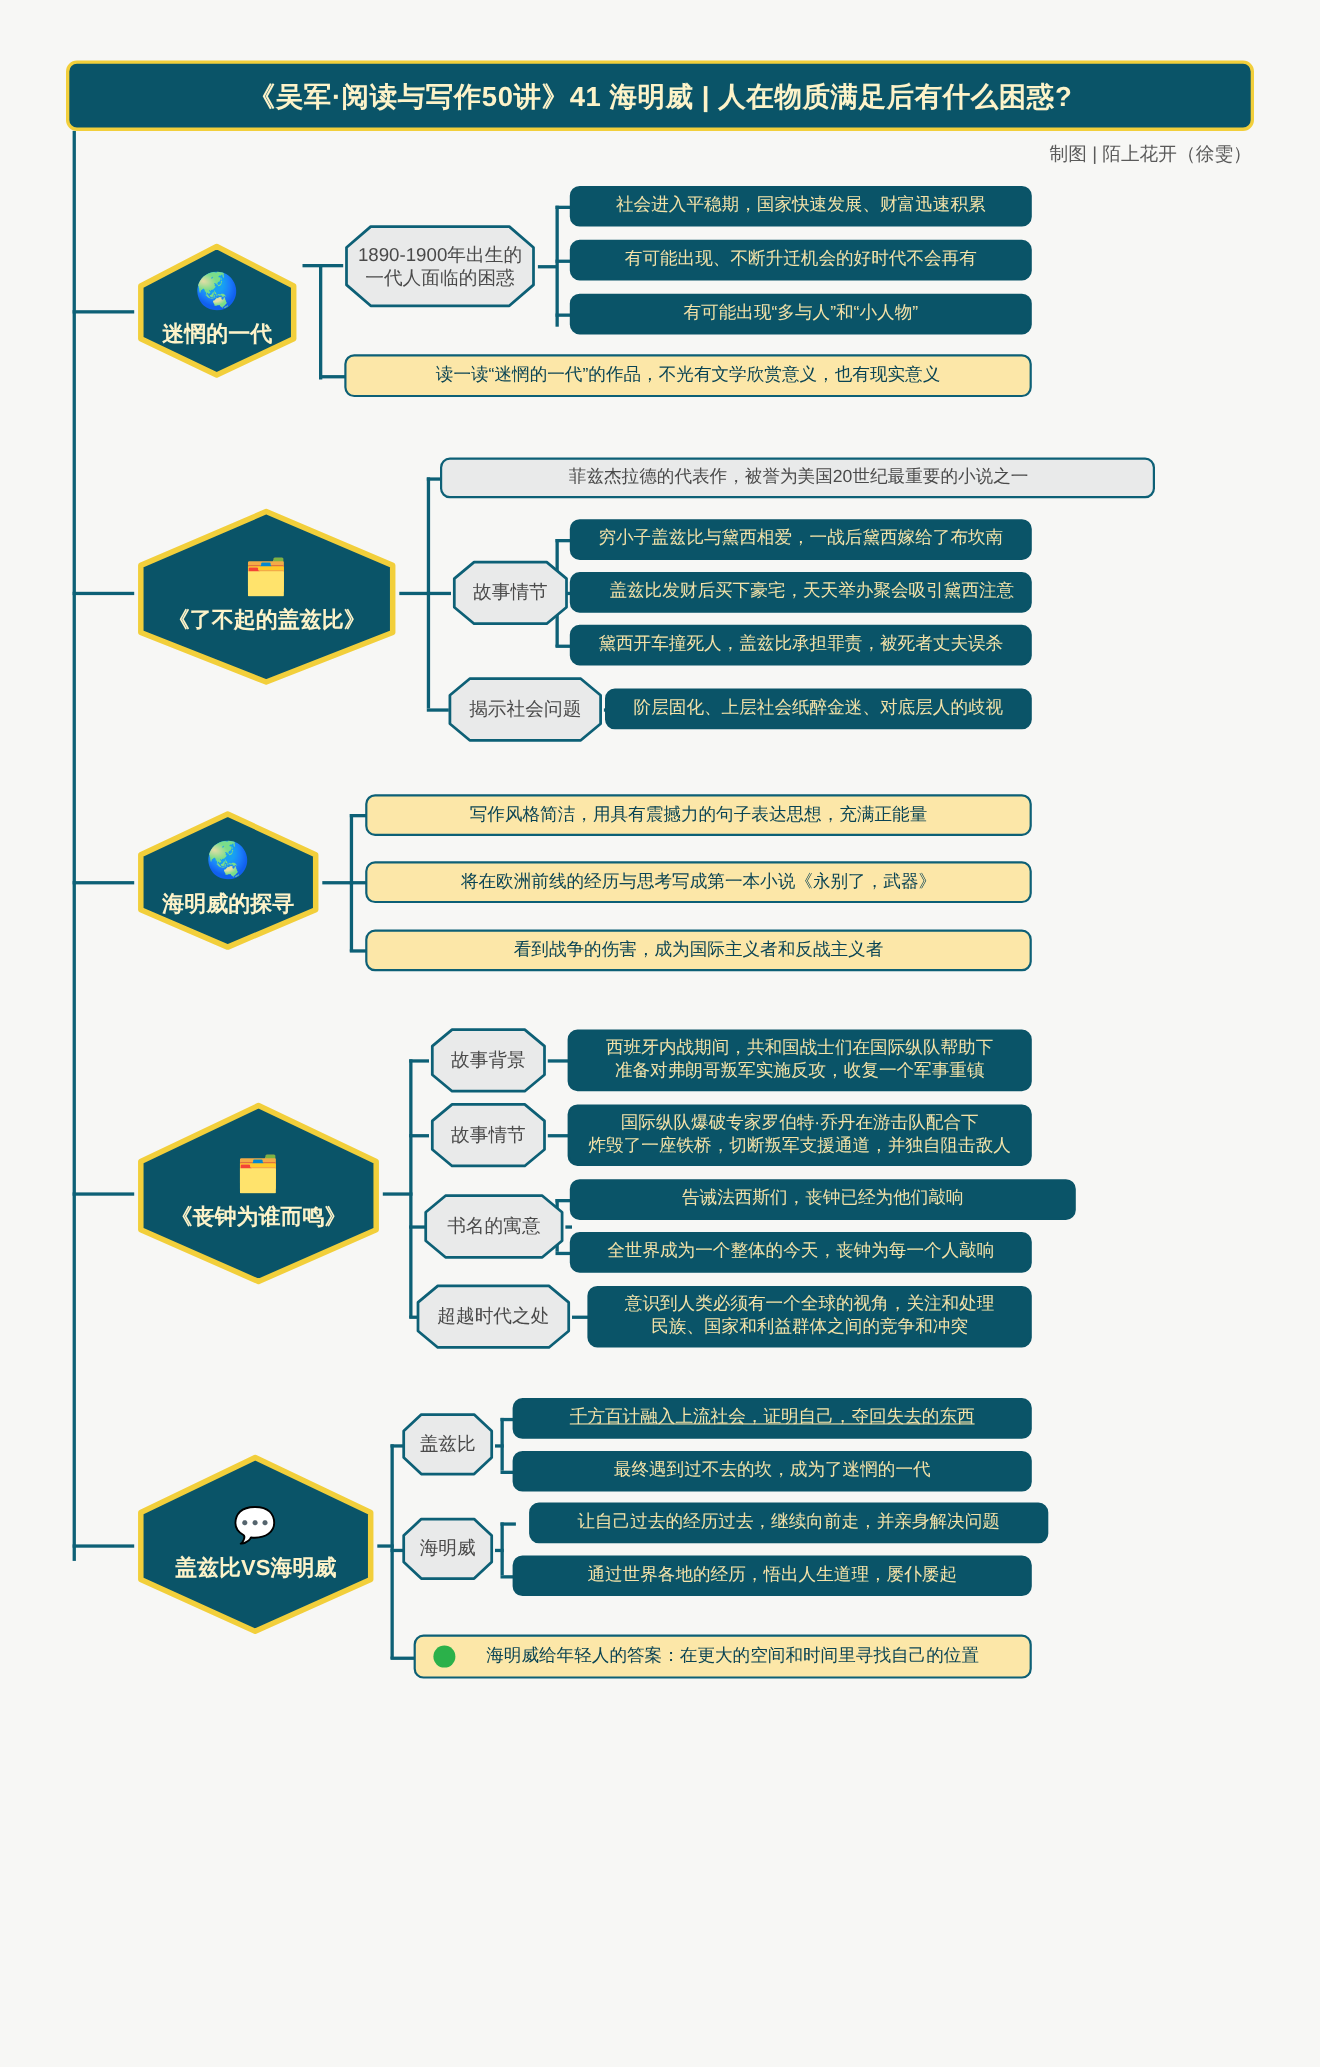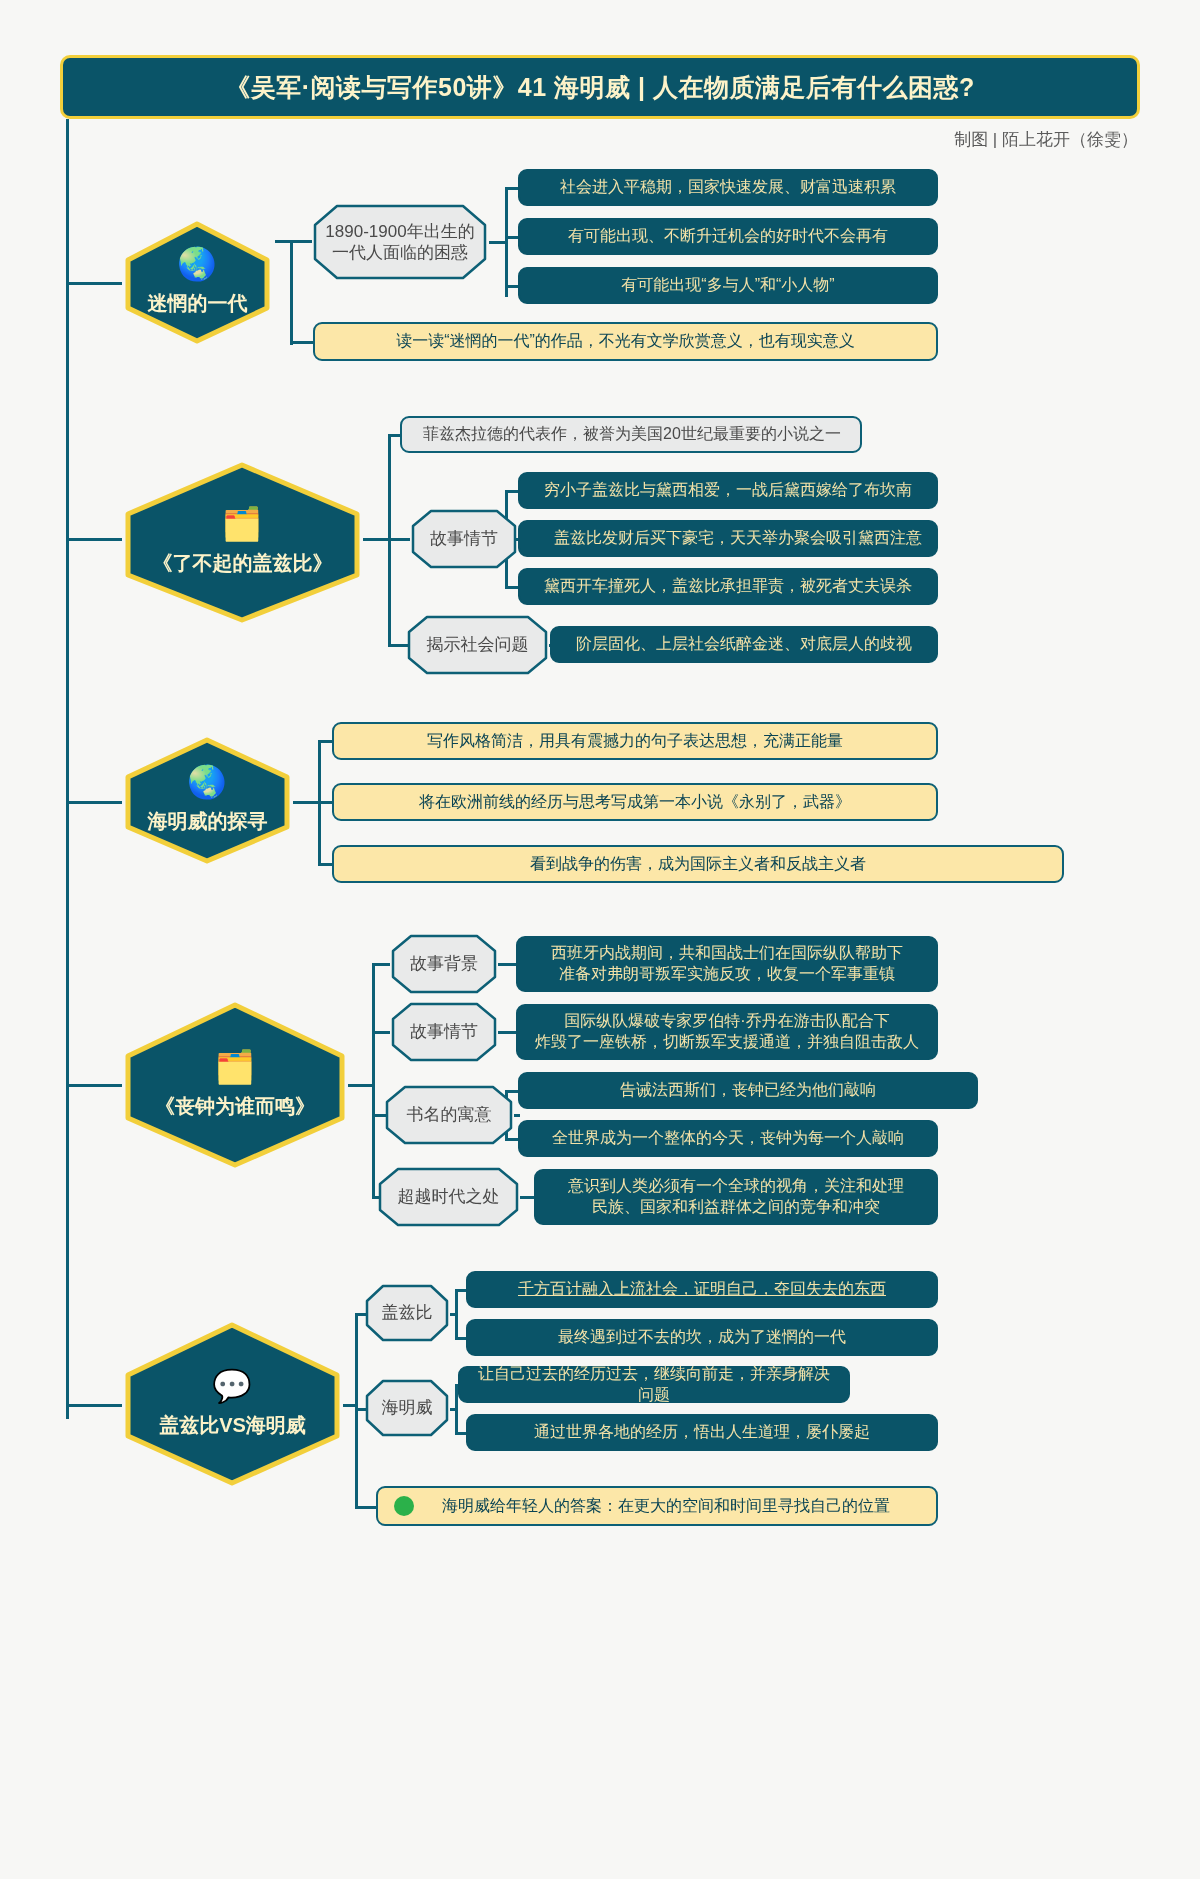"菲兹杰拉德的代表作，被誉为美国20世纪最重要的小说之一" div.pill { width: 462px -> 650px }
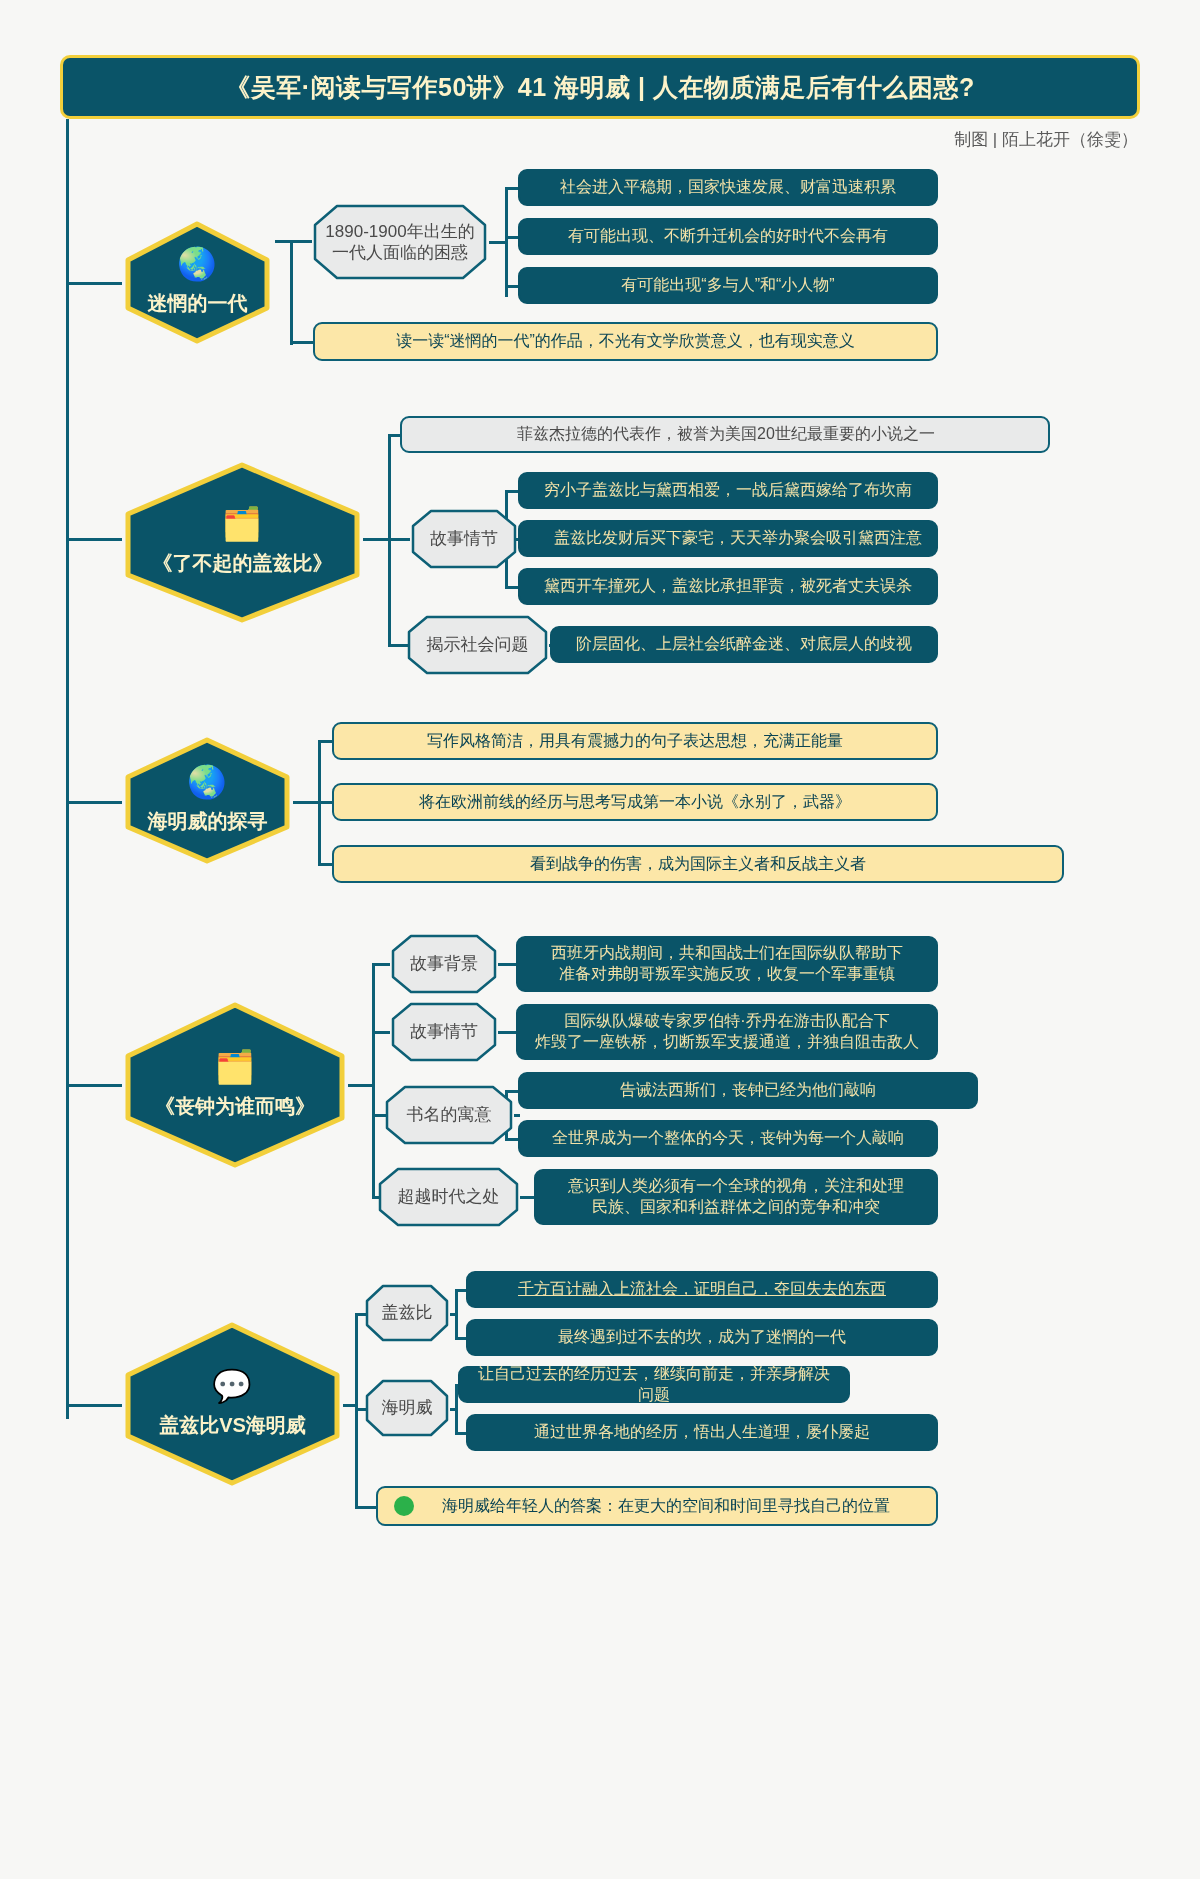"看到战争的伤害，成为国际主义者和反战主义者" div.pill { width: 732px -> 606px }
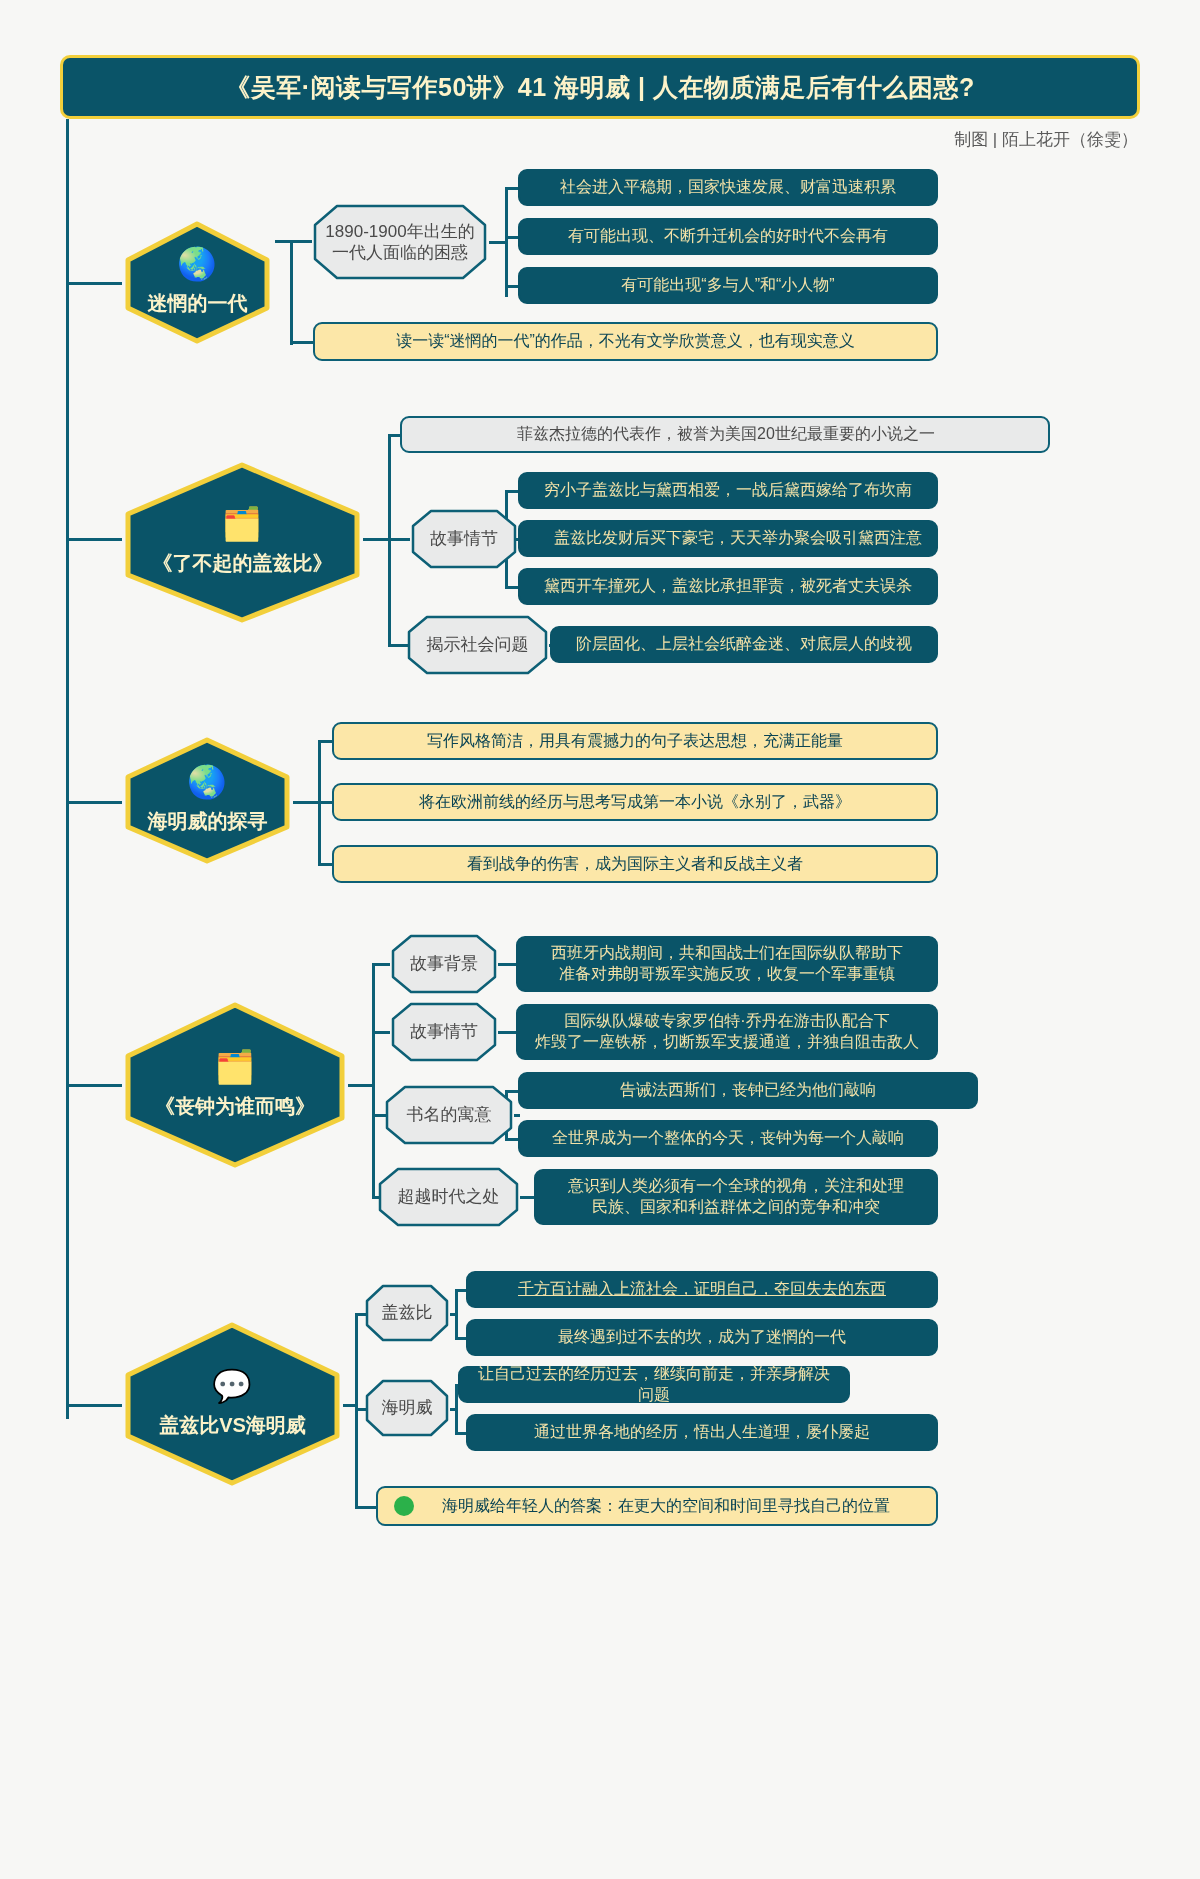"让自己过去的经历过去，继续向前走，并亲身解决问题" div.pill { left: 458px -> 481px; width: 392px -> 472px }
